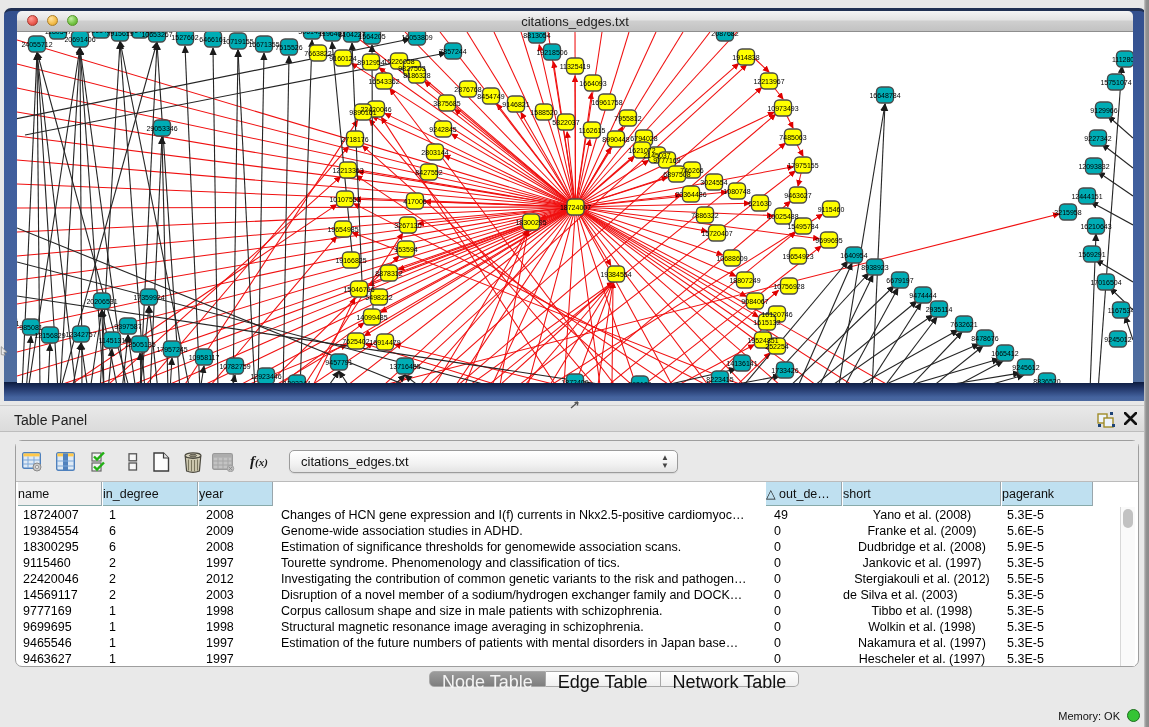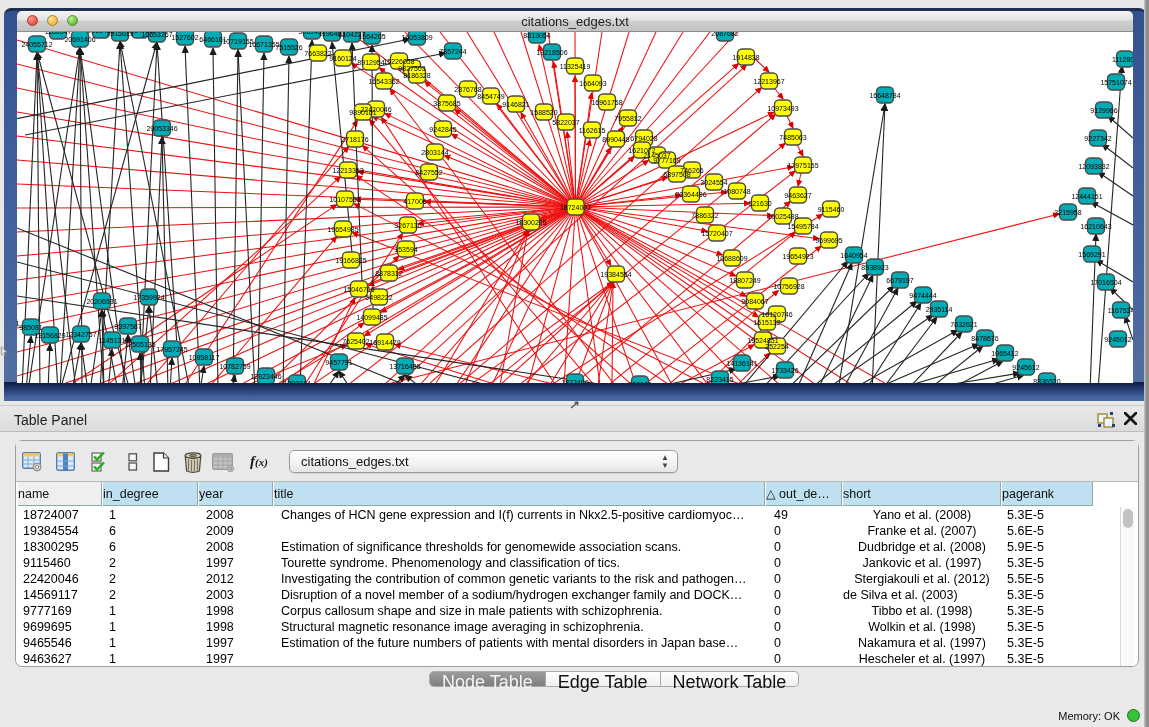"title" div.th { html: <div>title</div> -> none }
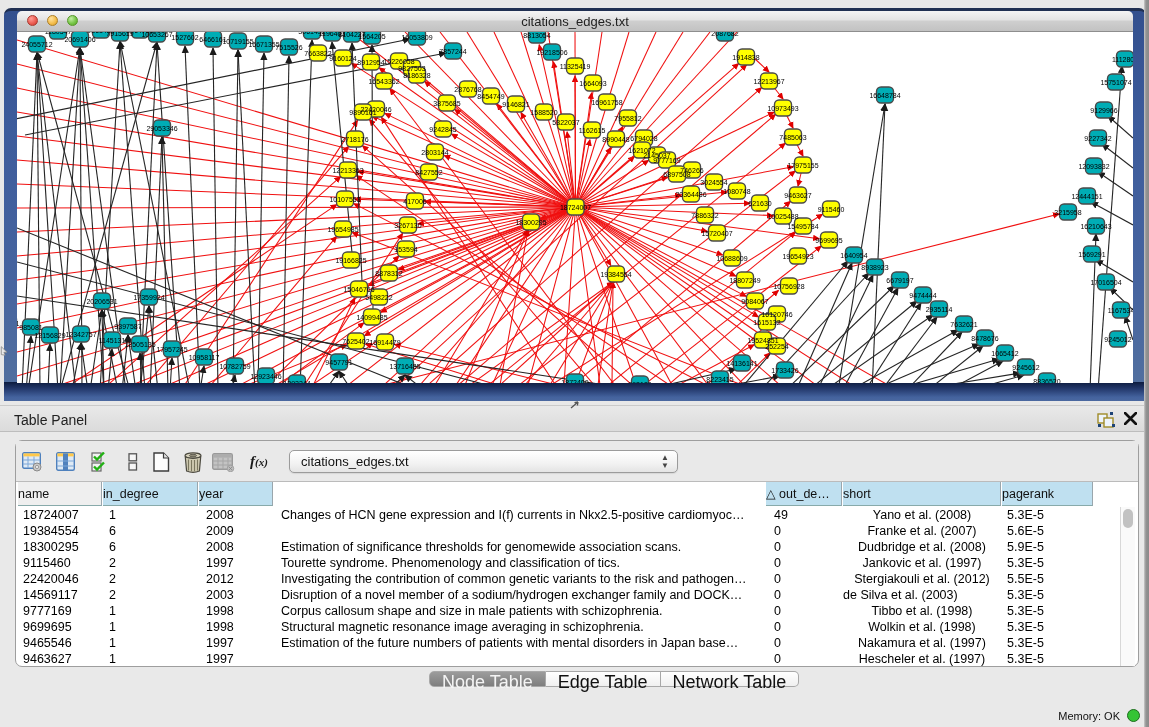"Genome-wide association studies in ADHD." span.c { html: none -> <span>Genome-wide association studies in ADHD.</span> }
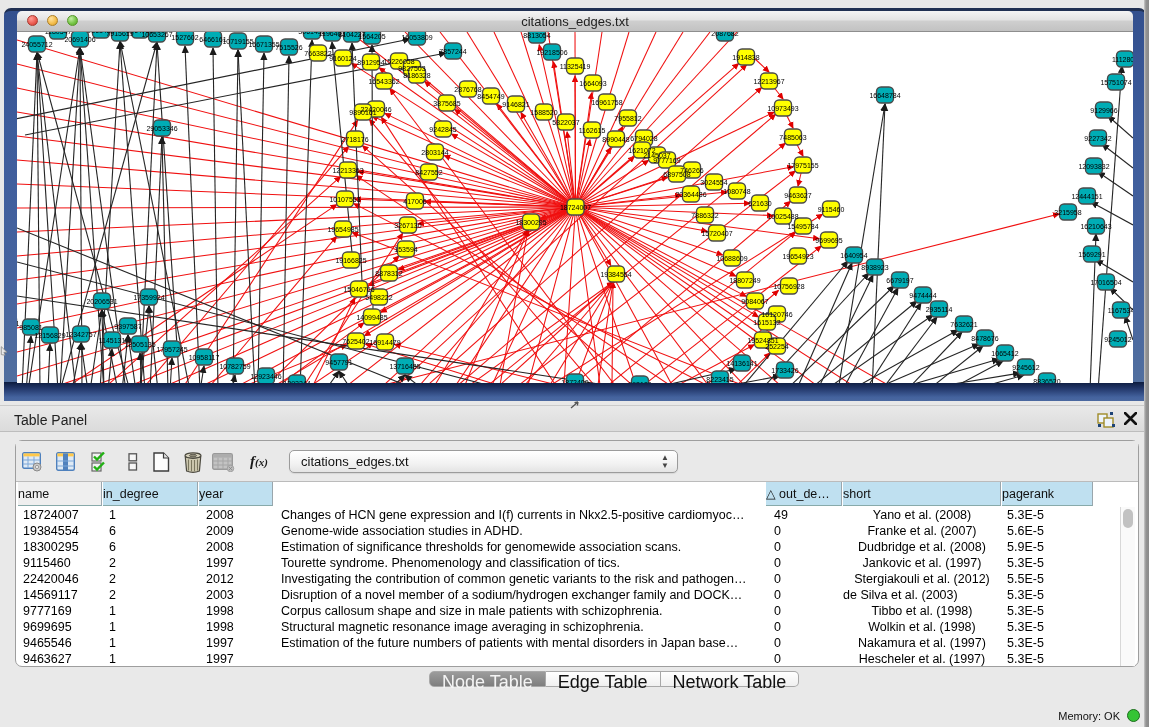"Franke et al. (2007)" span.c { text: 2007 -> 2009 }
